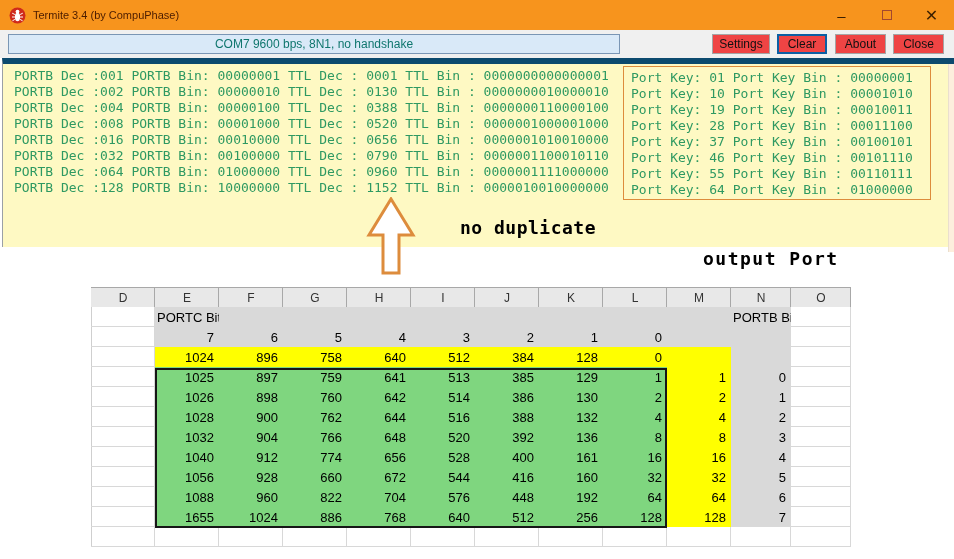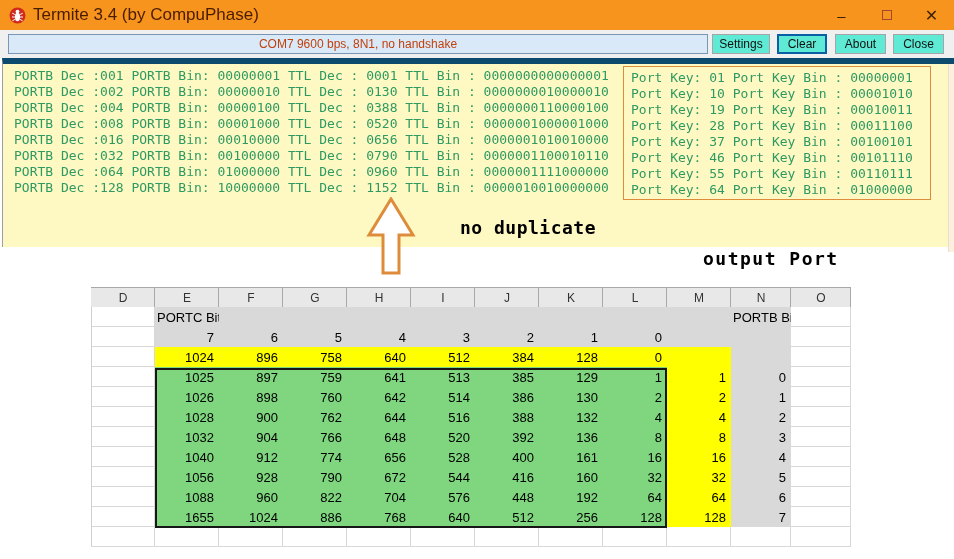"Termite 3.4 (by CompuPhase)" .title-text { font-size: 17px -> 11px }
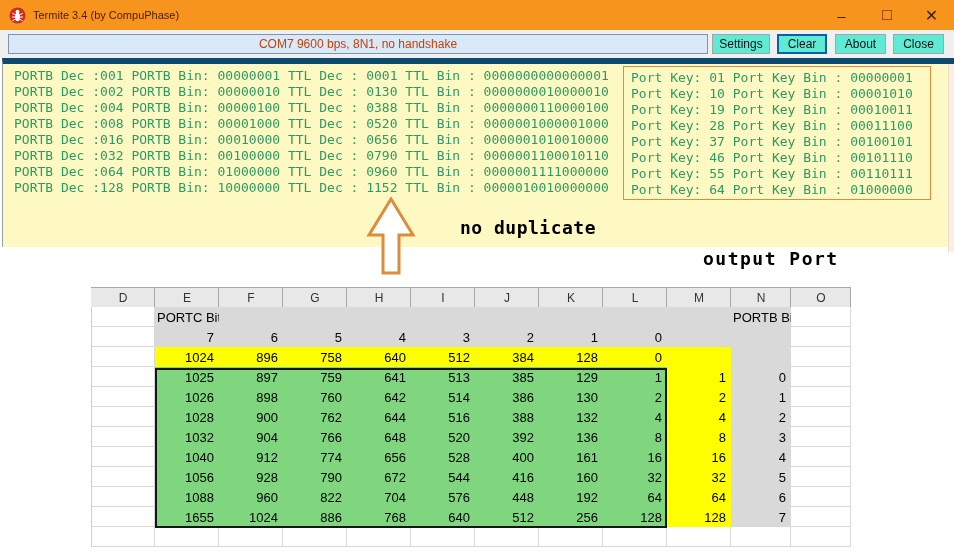"COM7 9600 bps, 8N1, no" .status-box { color: #c2410c -> #0f766e; width: 700px -> 612px }
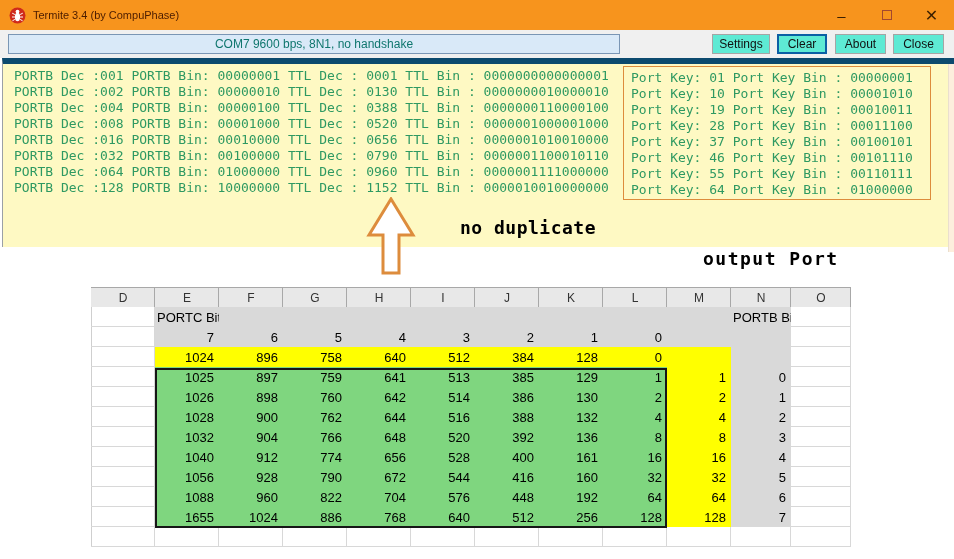"Settings" .tb-btn { background: #5eead4 -> #ef4444 }
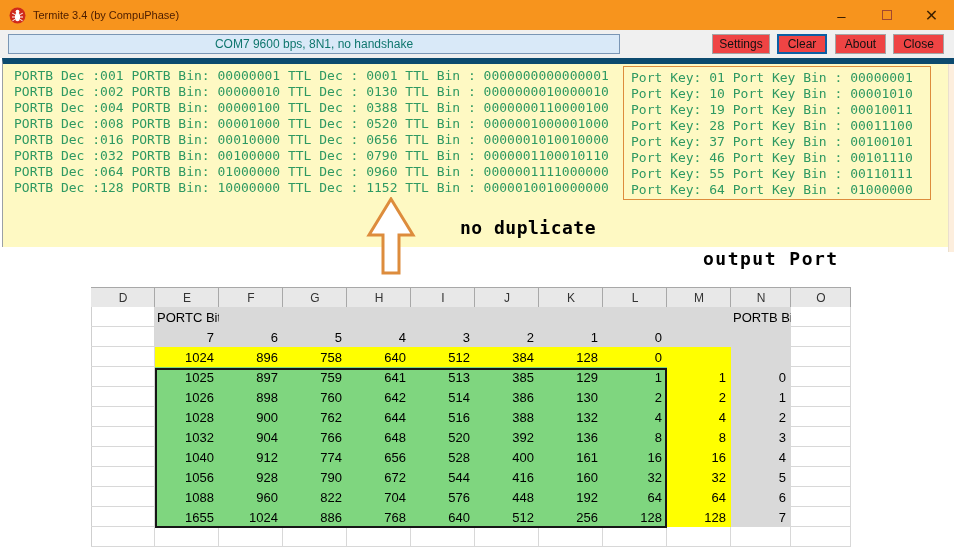"790" div.cell { text: 790 -> 660 }
